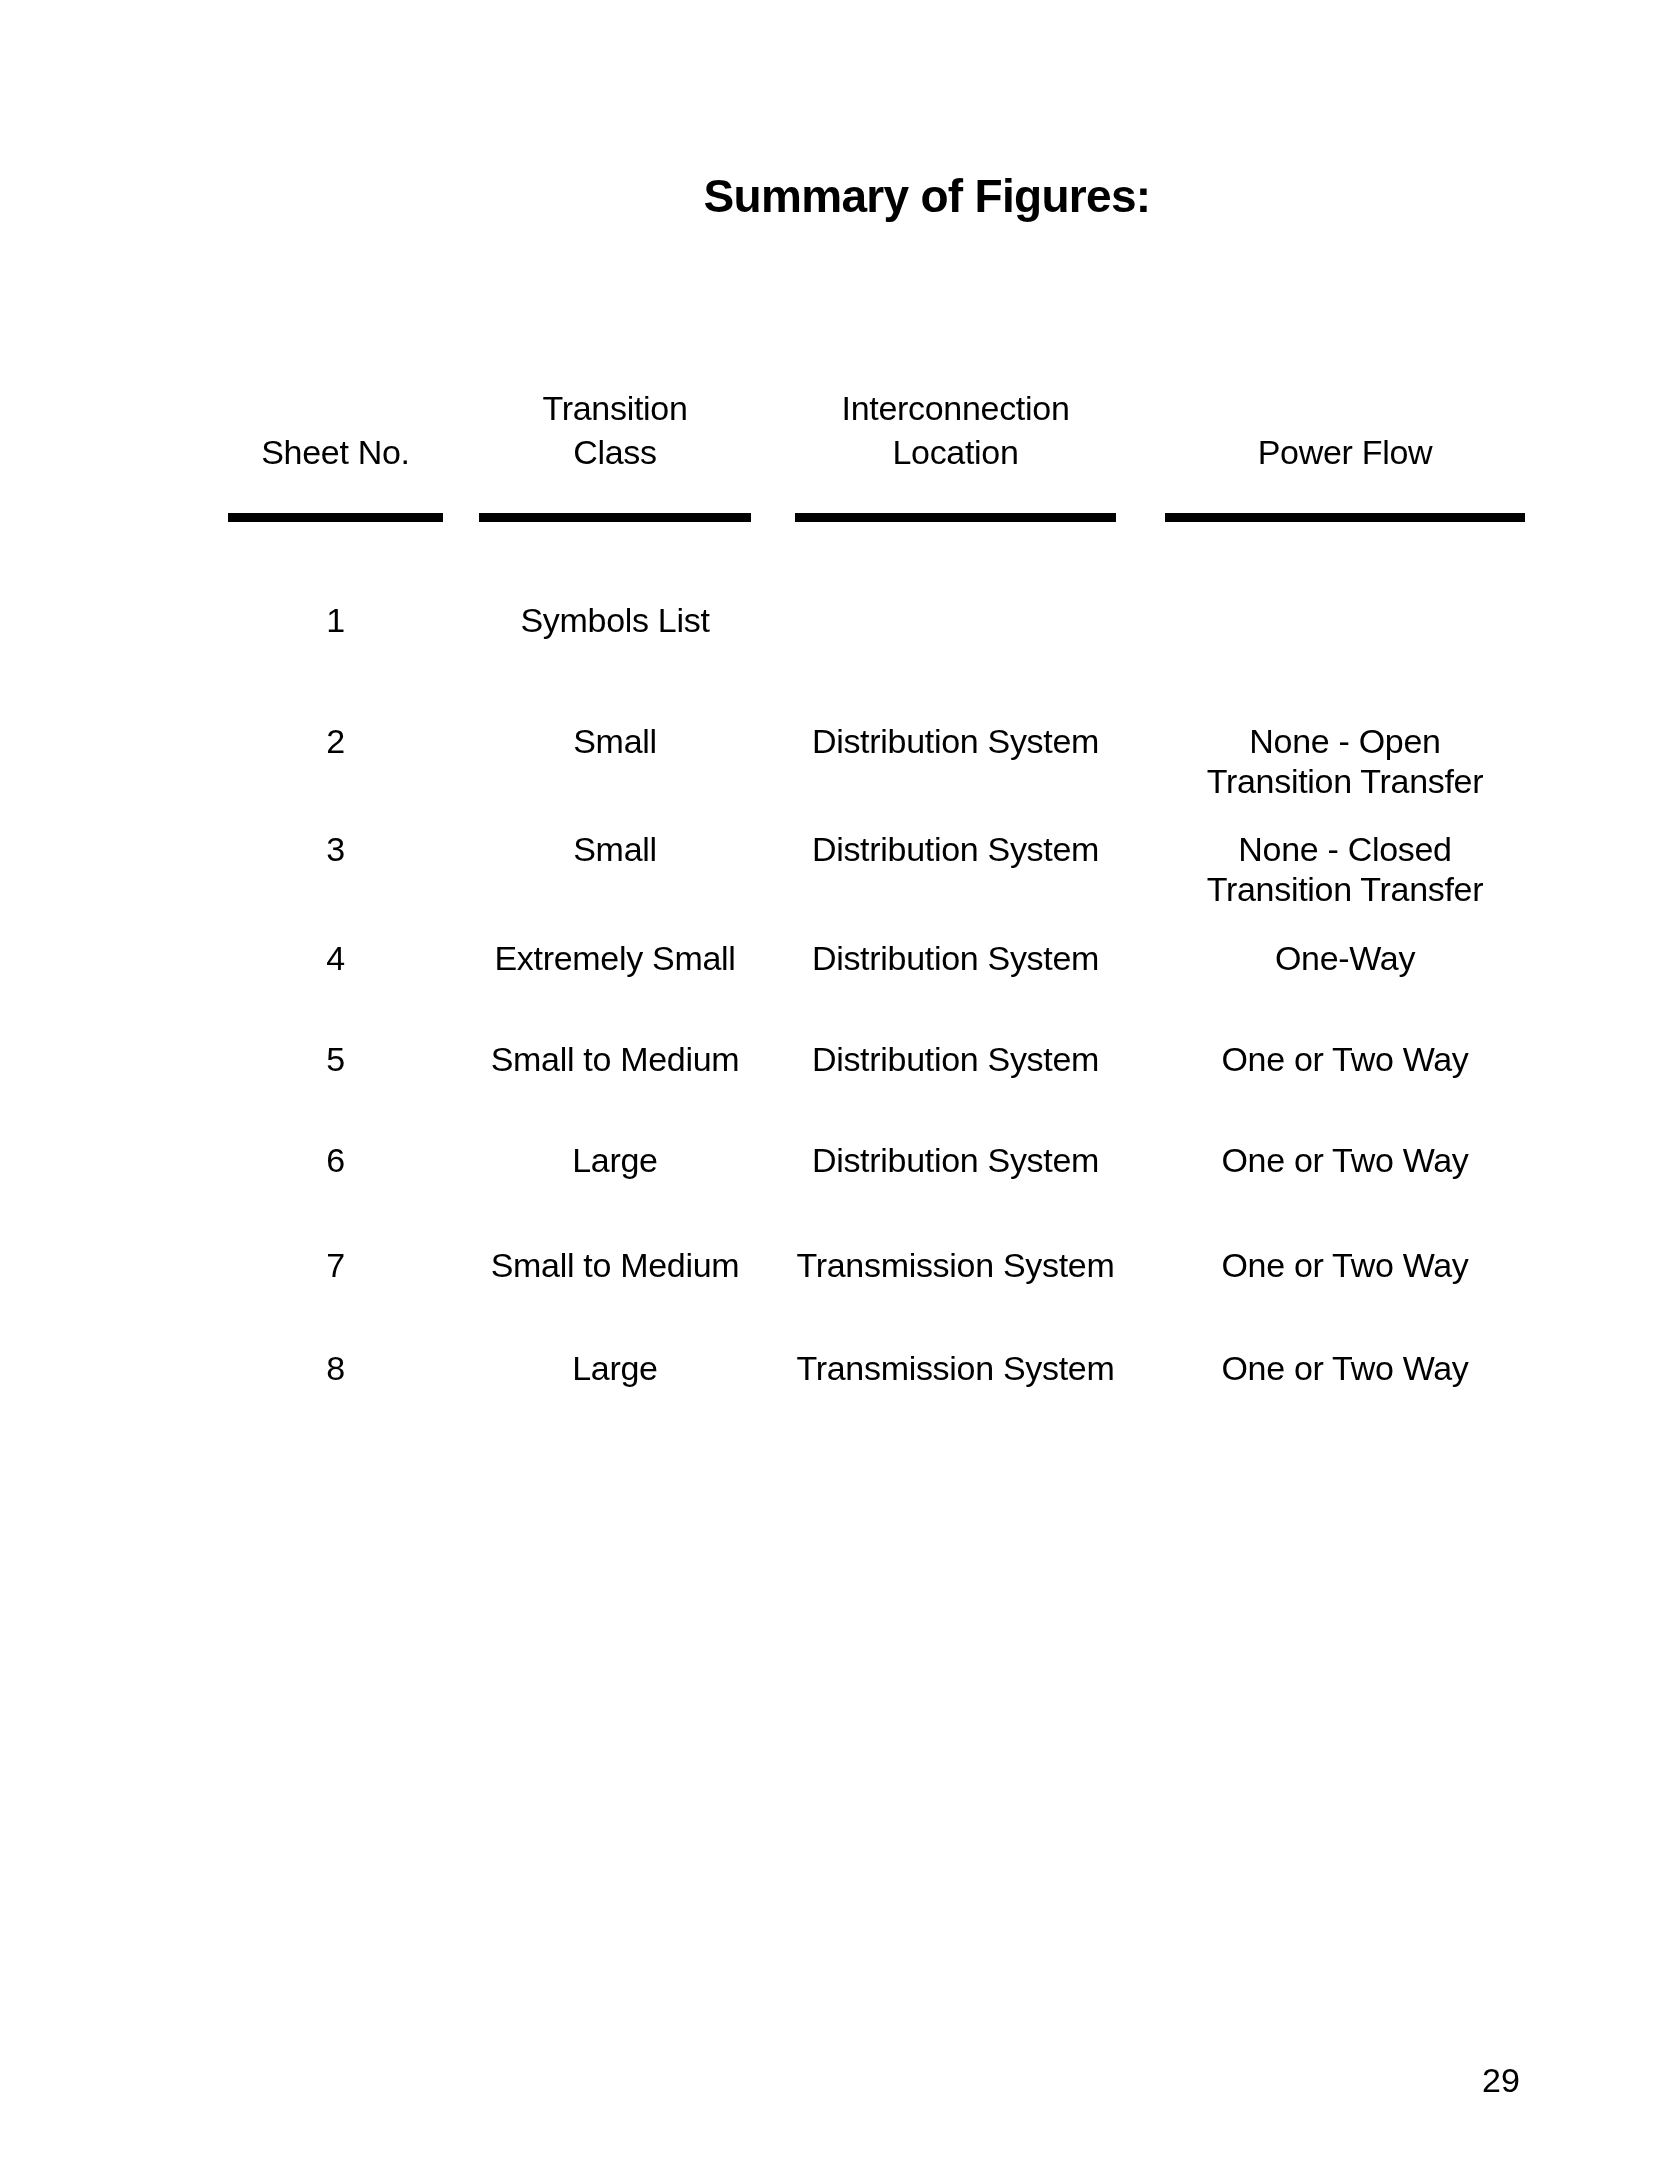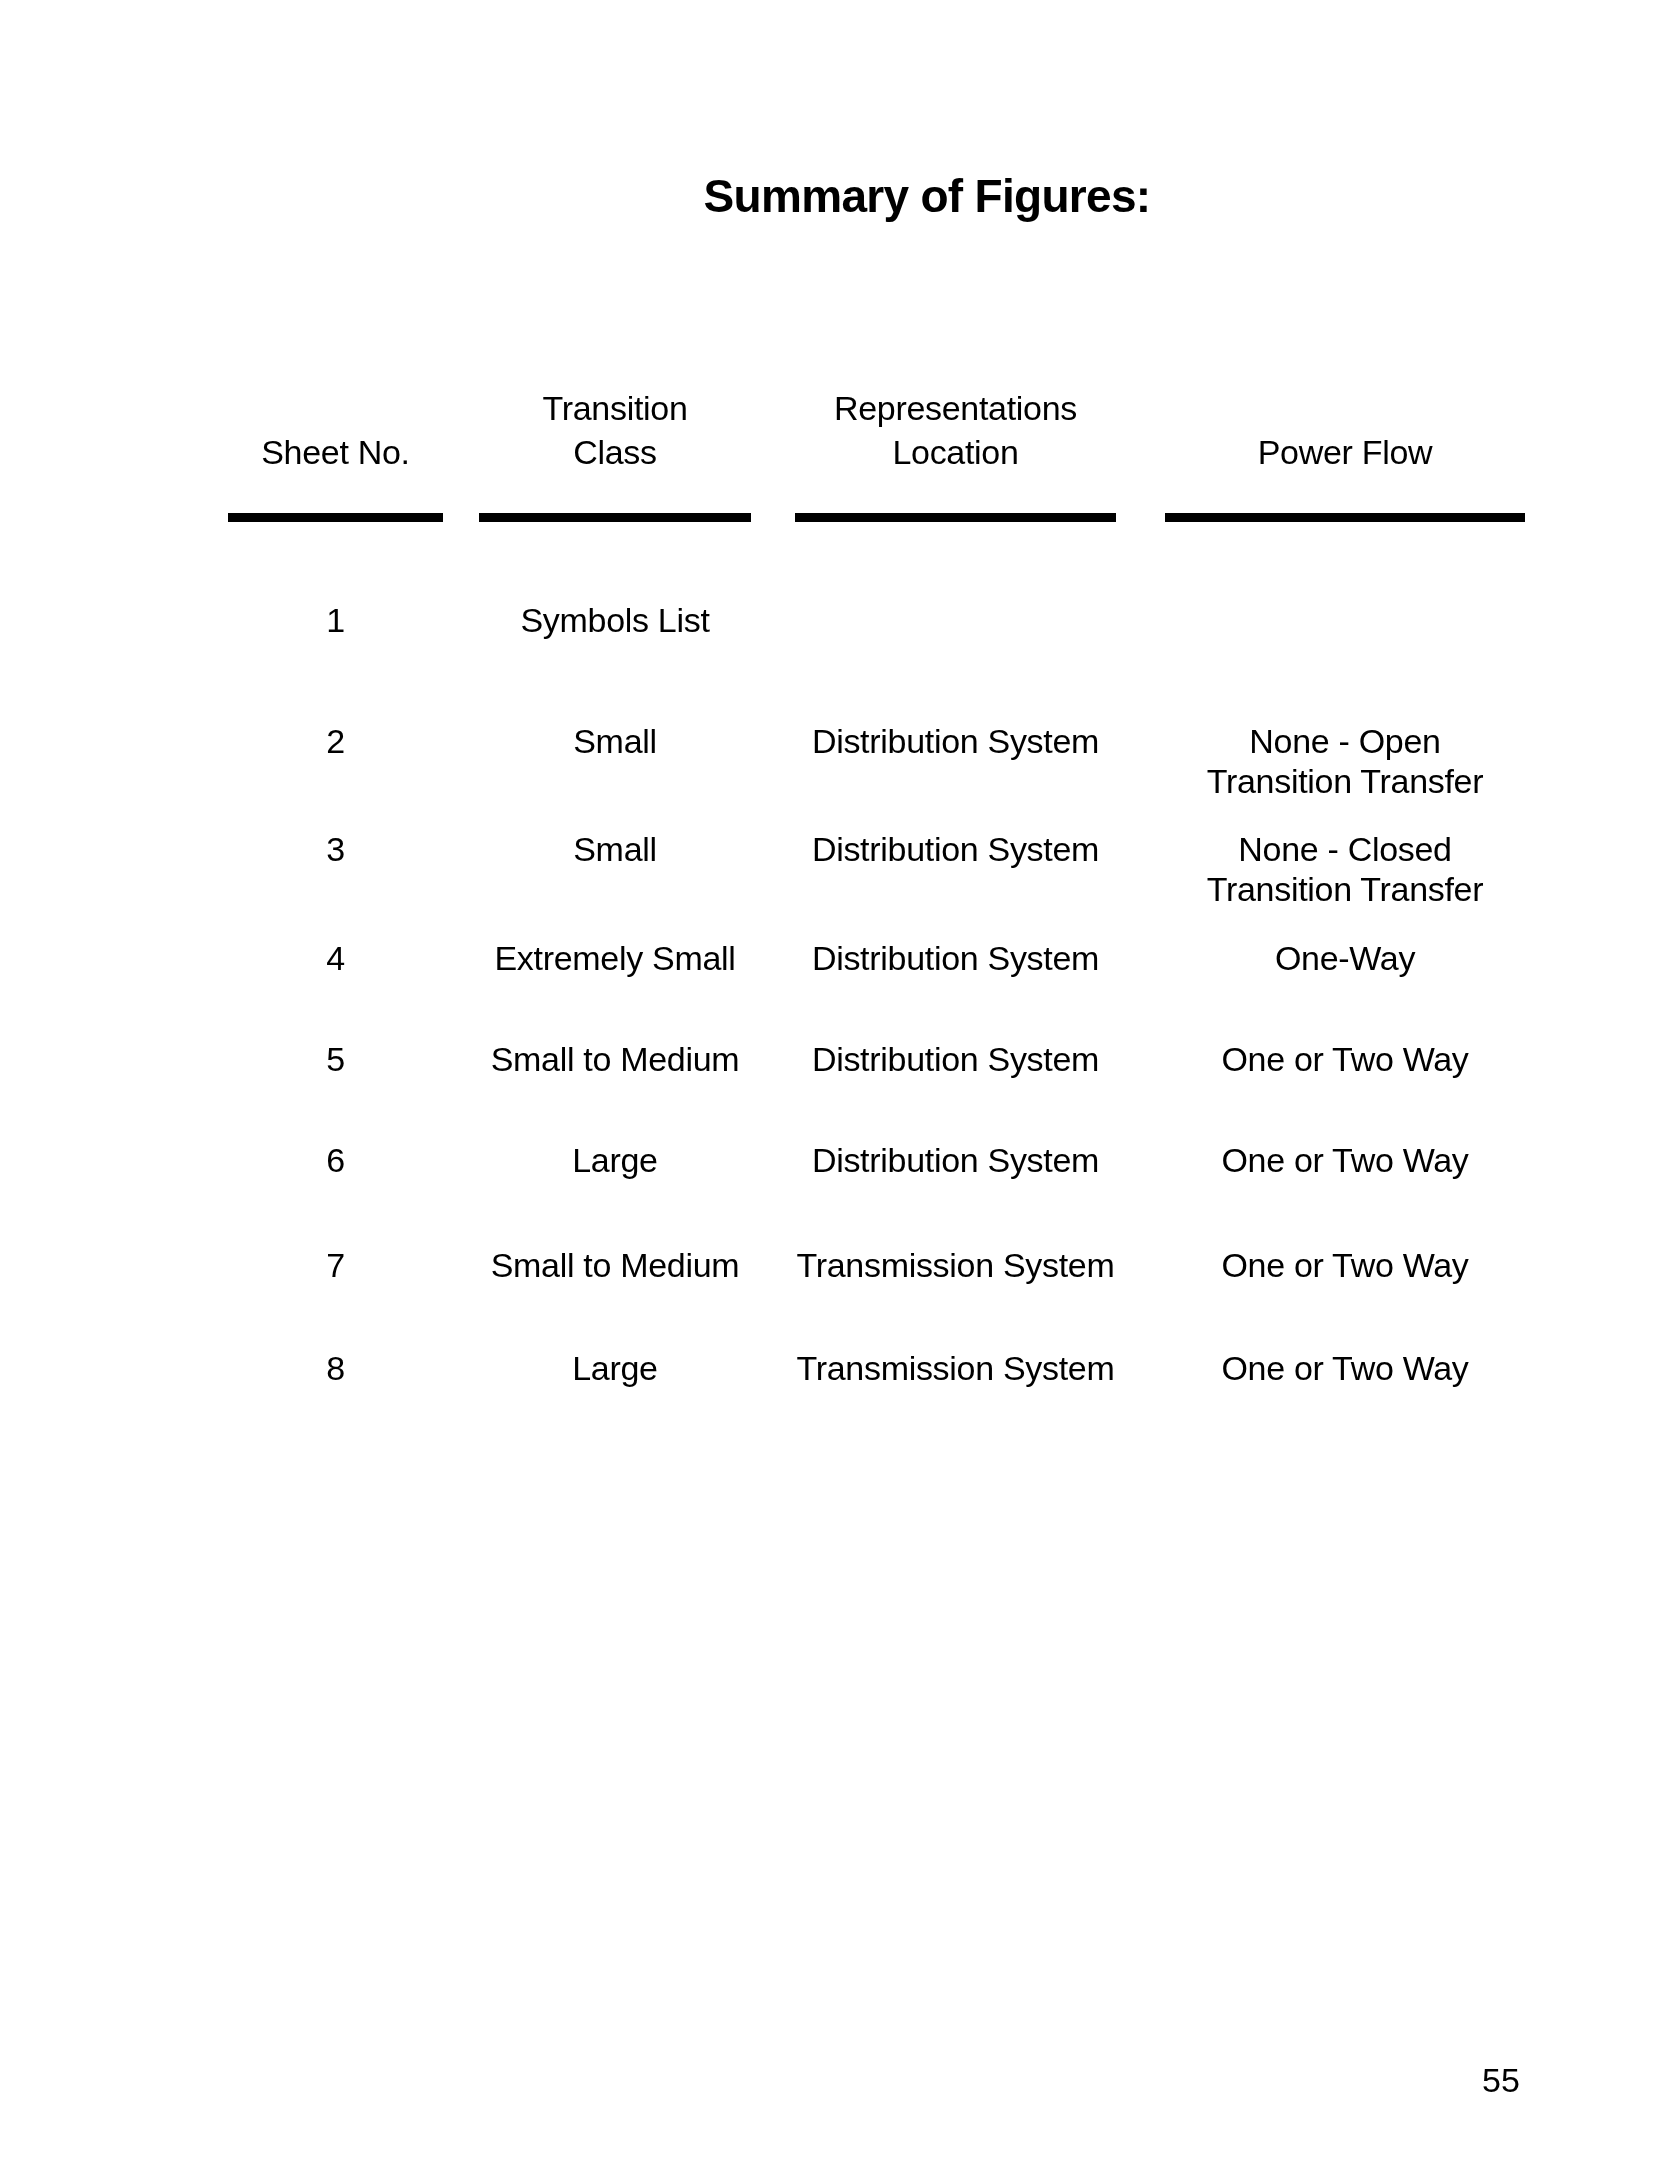"Representations" th { text: Representations -> Interconnection }
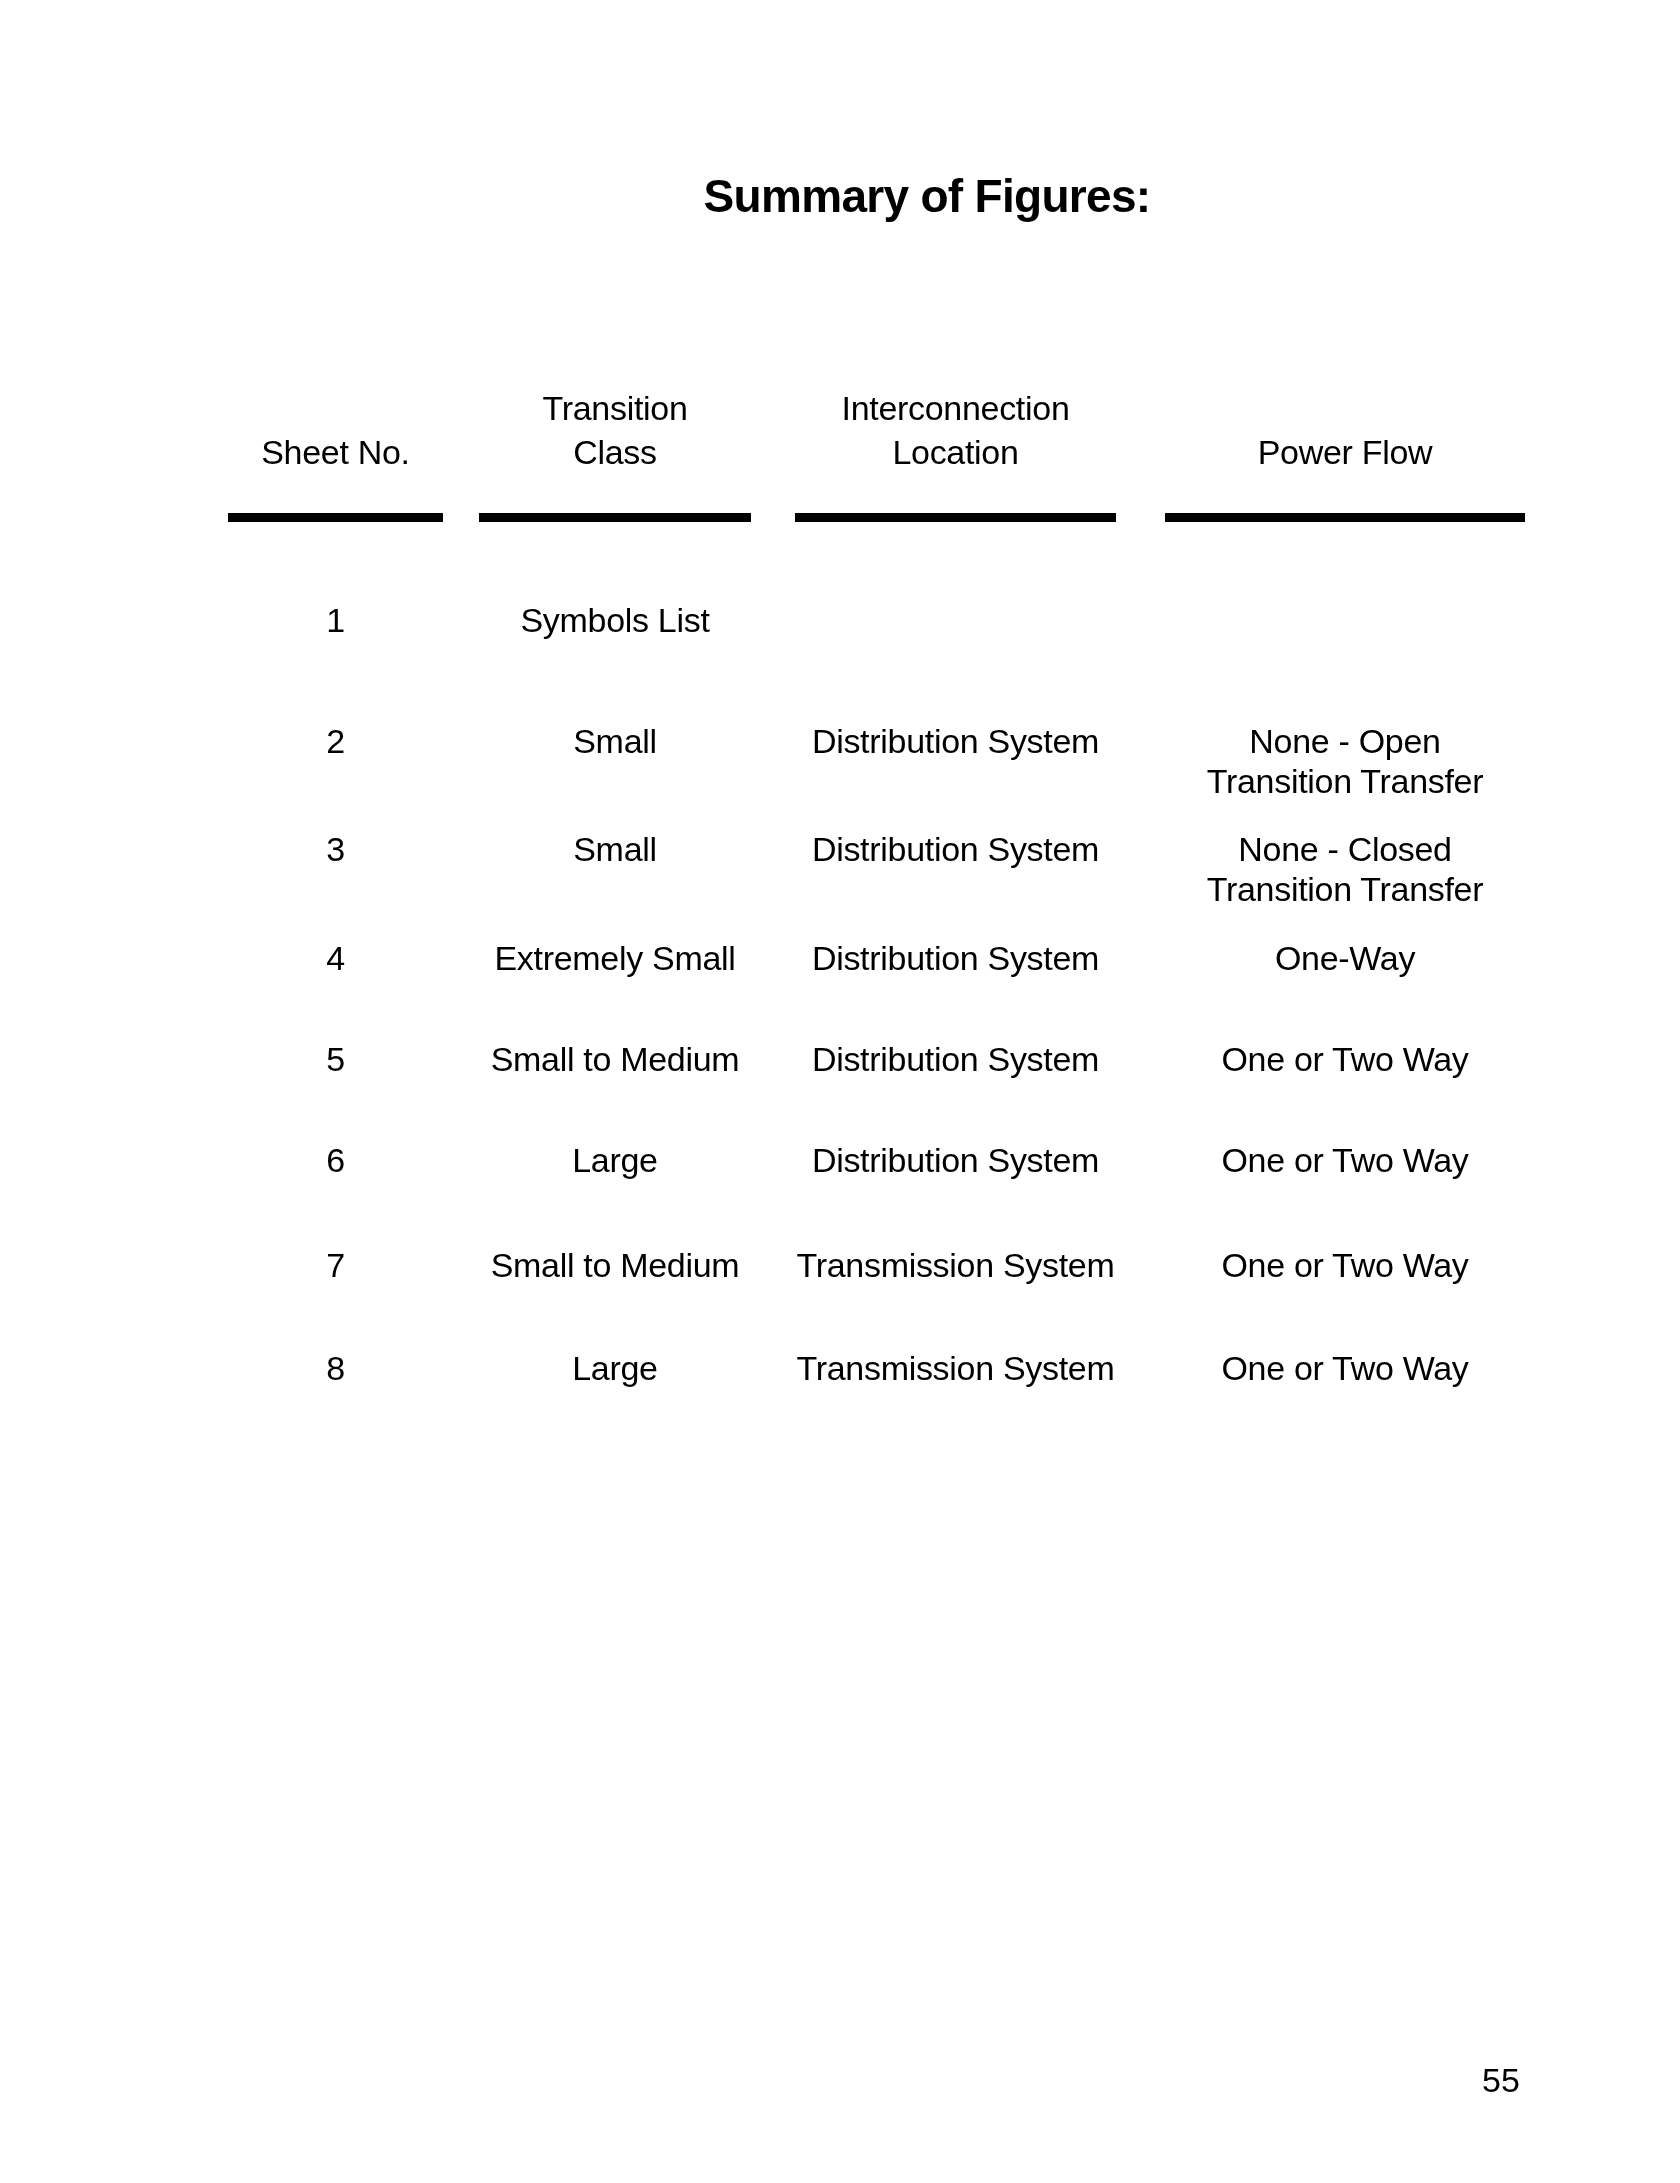"55" div.page-num { text: 55 -> 29 }
